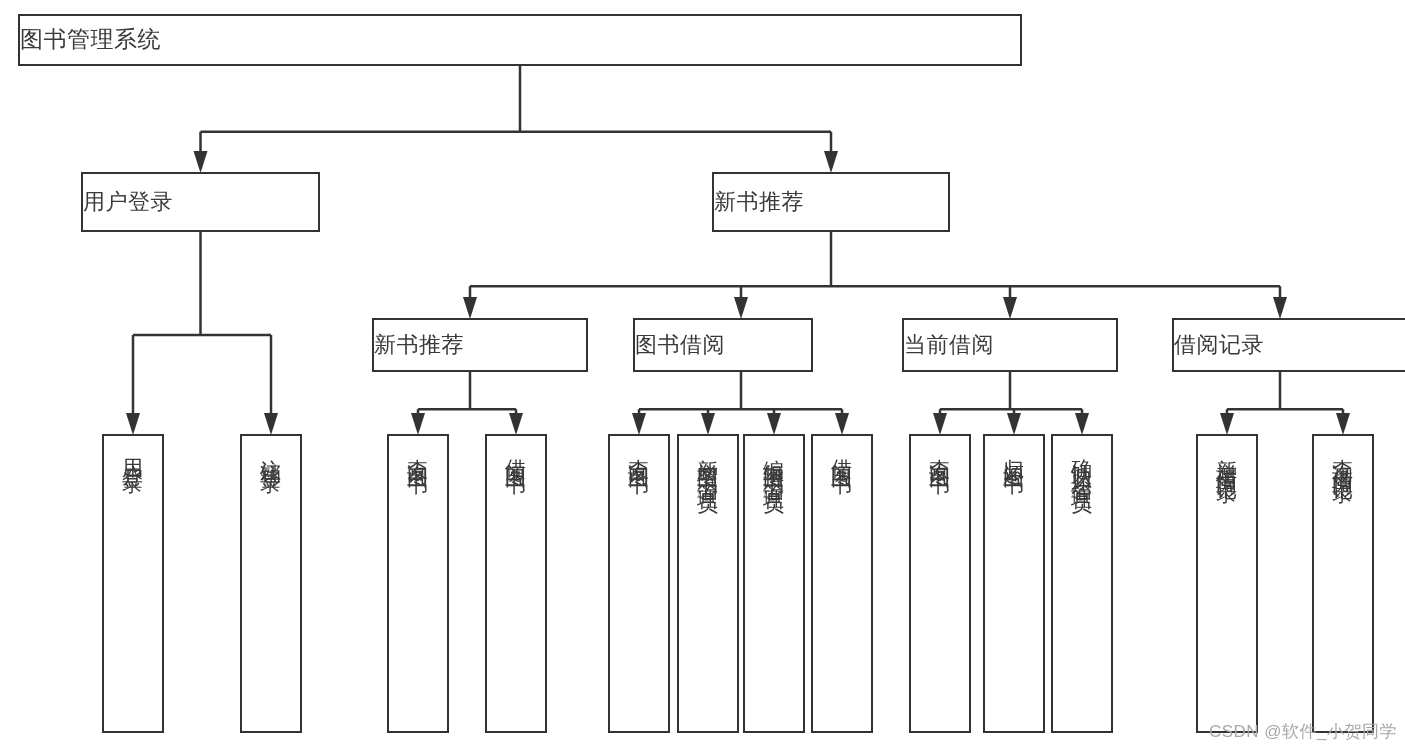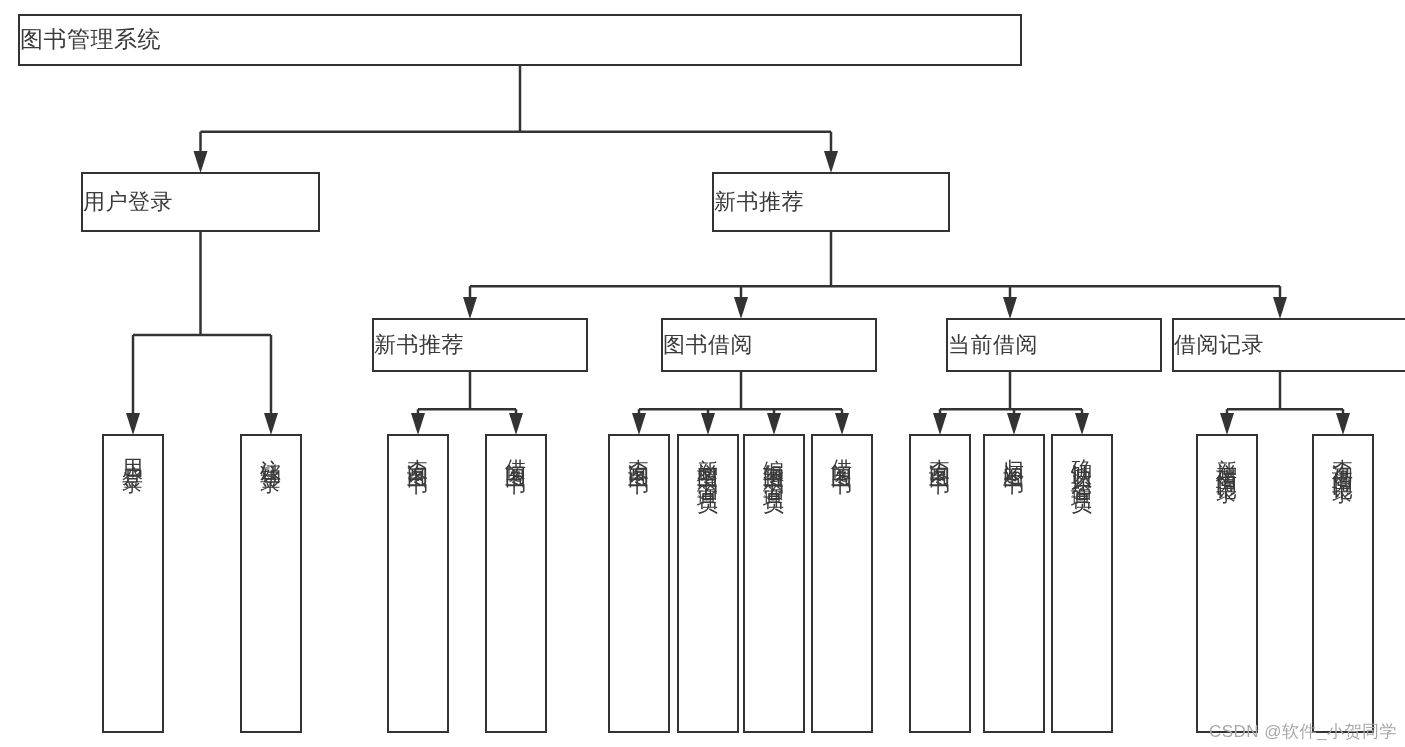"图书借阅" div.node { margin-left: 28px -> none; width: 216px -> 180px }
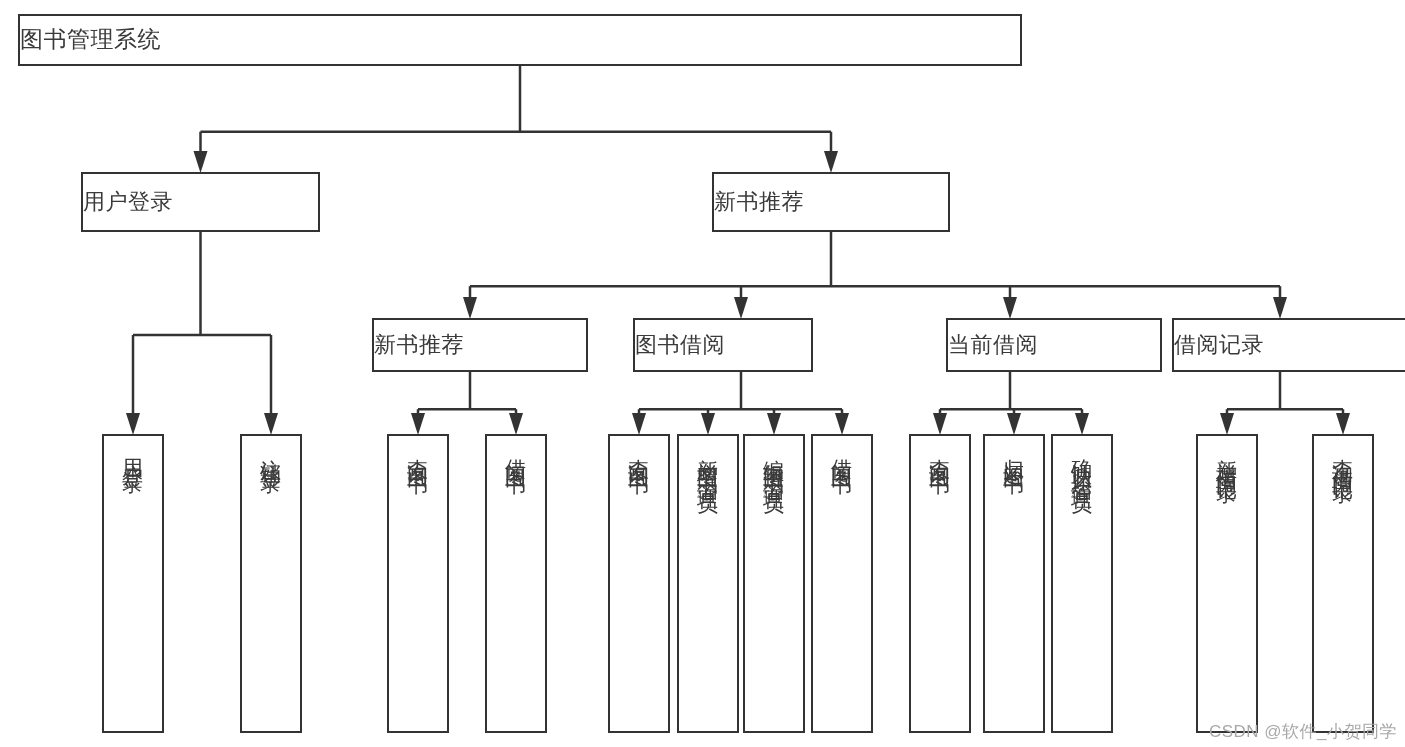"当前借阅" div.node { margin-left: 44px -> none }
